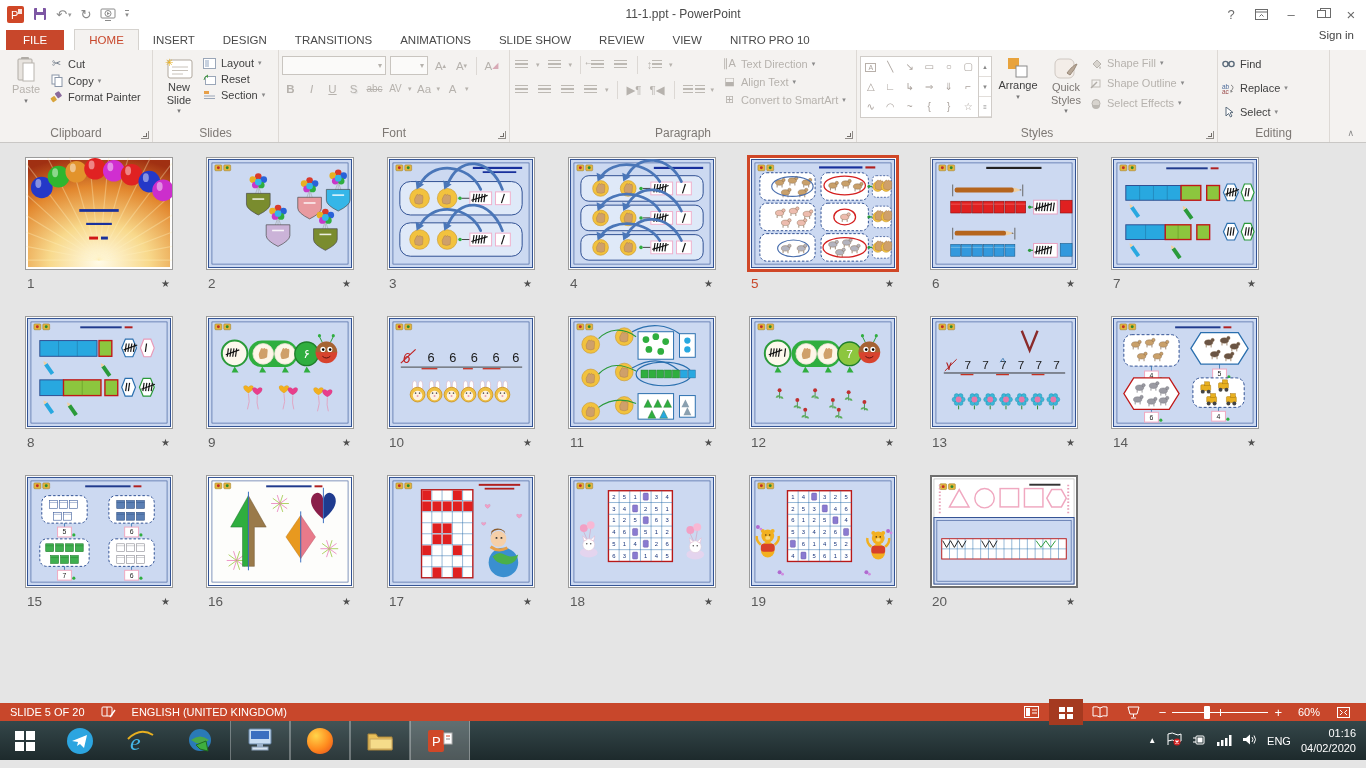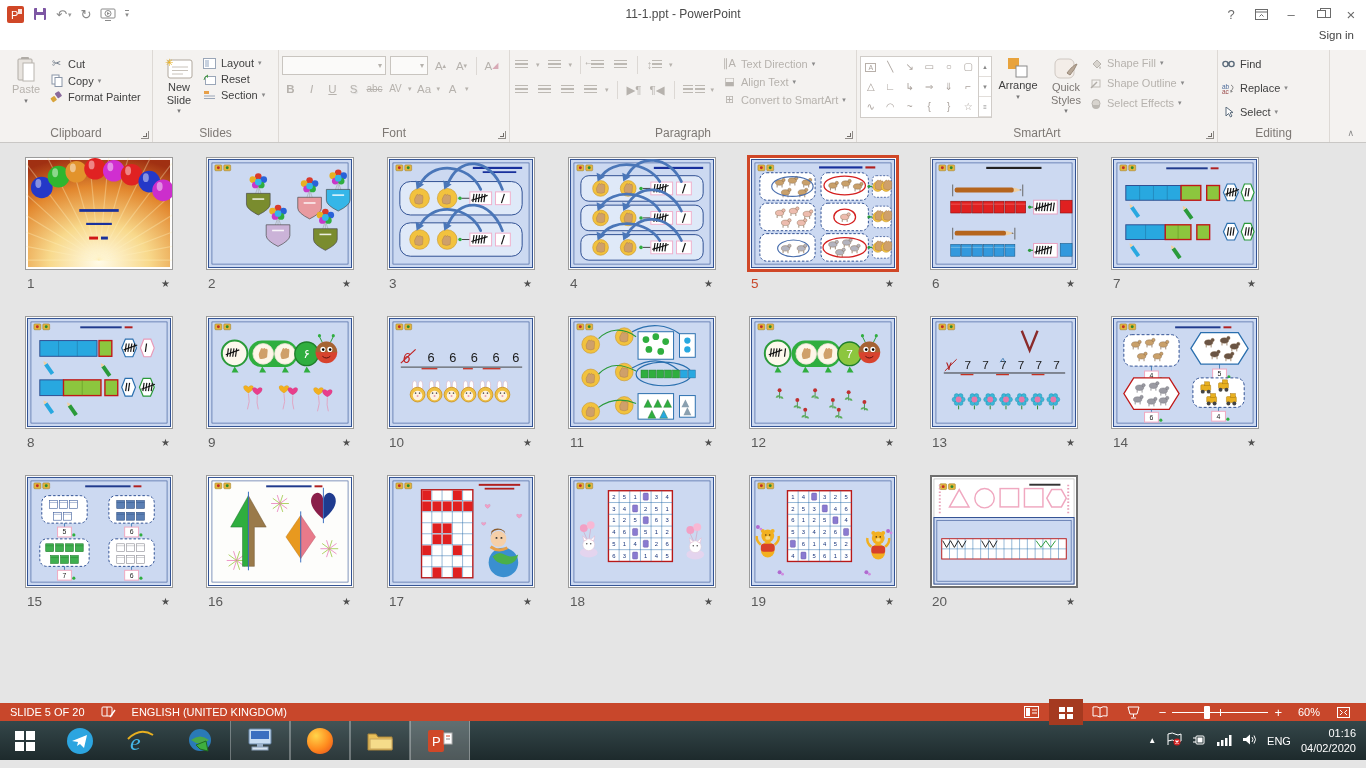"FILE" div { html: none -> <div> <div>FILE</div> <div>HOME</div> <div>INSERT</div> <div>DESIGN</div> <div>TRANSITIONS</div> <div>ANIMATIONS</div> <div>SLIDE SHOW</div> <div>REVIEW</div> <div>VIEW</div> <div>NITRO PRO 10</div> </div> }
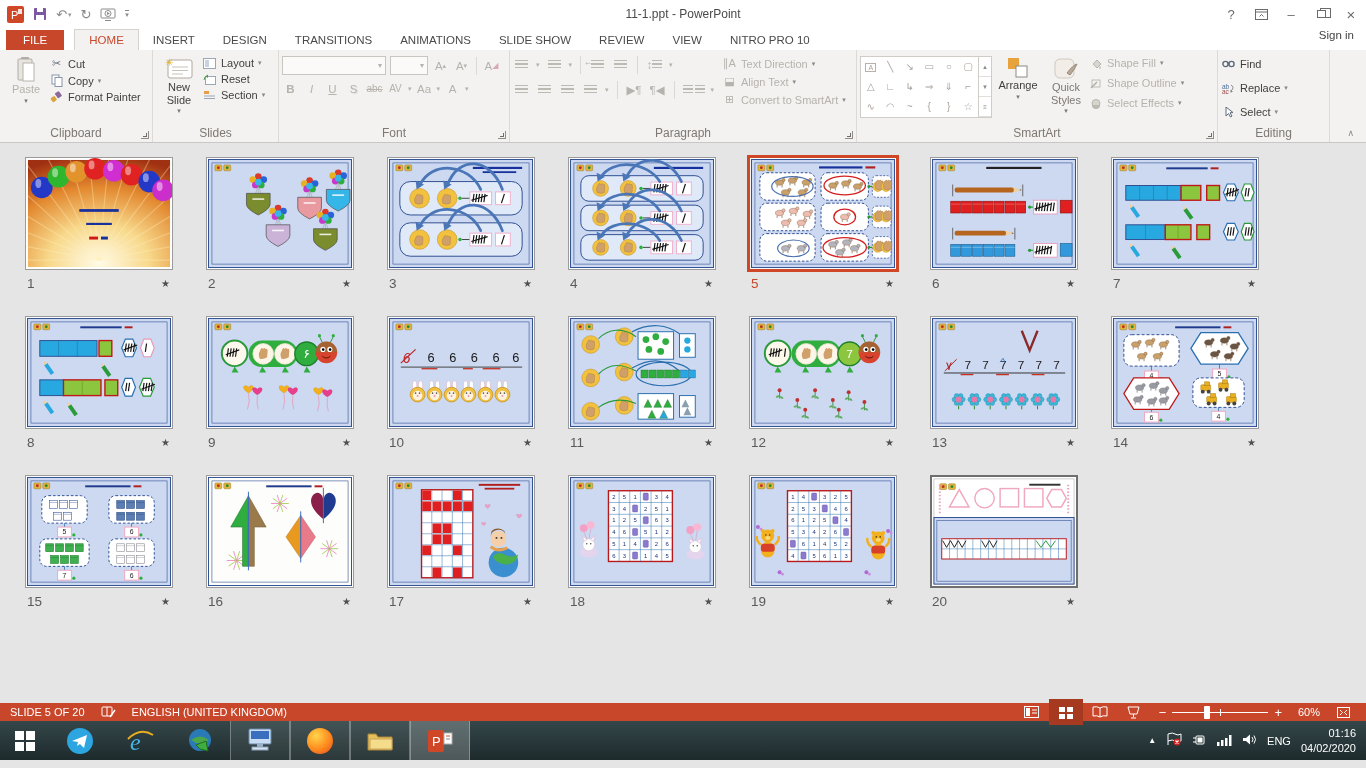"SmartArt" span { text: SmartArt -> Styles }
